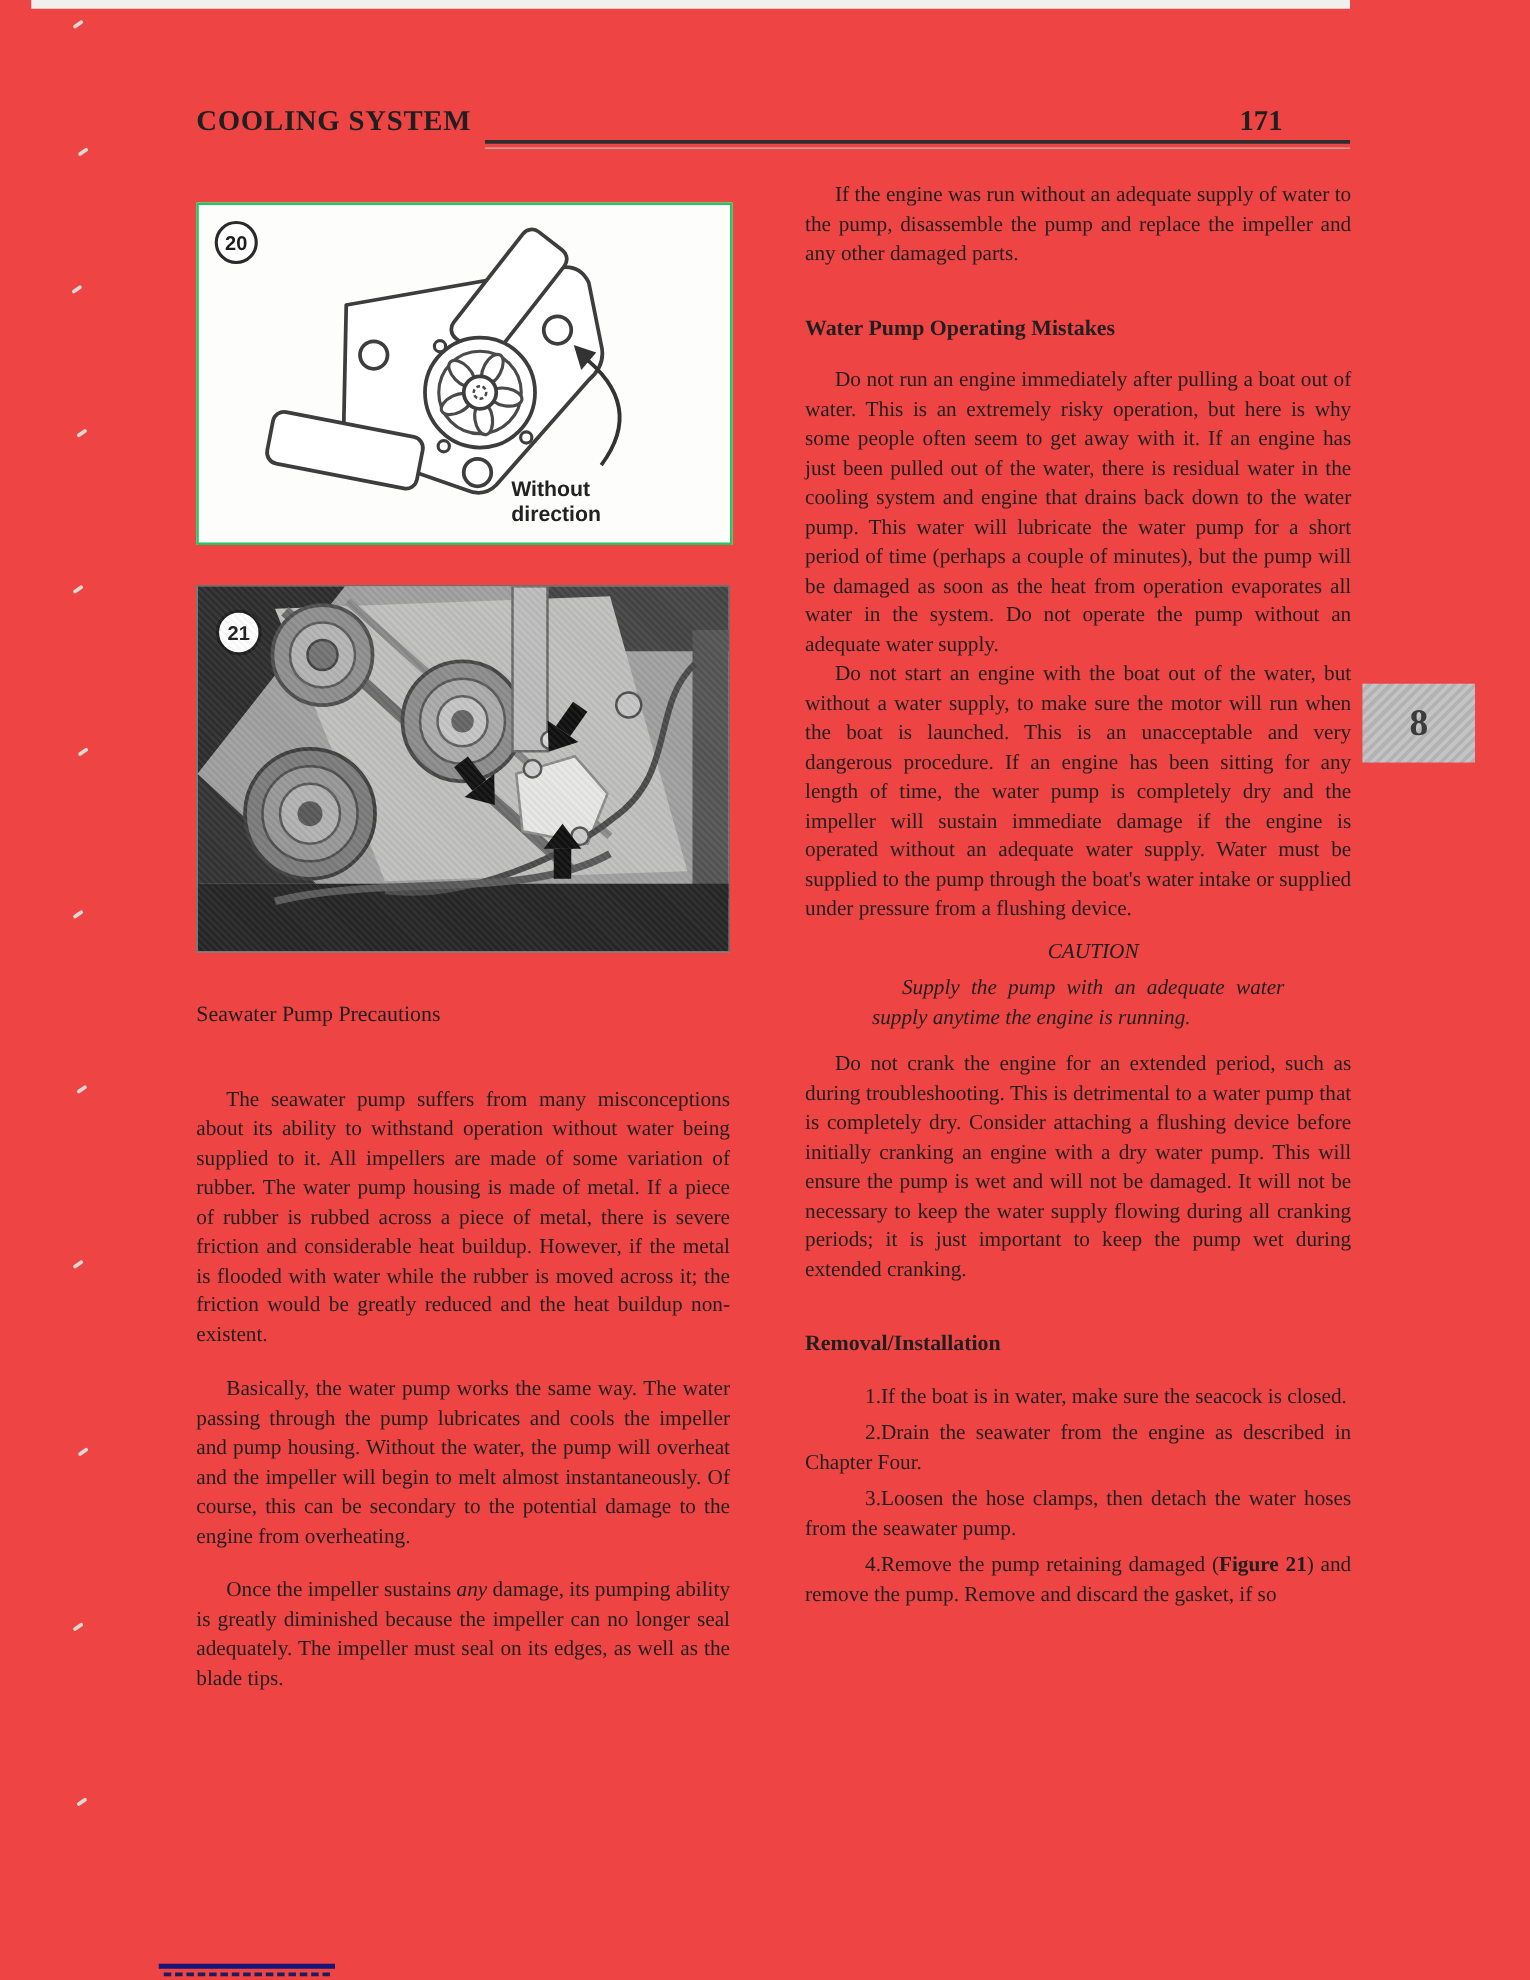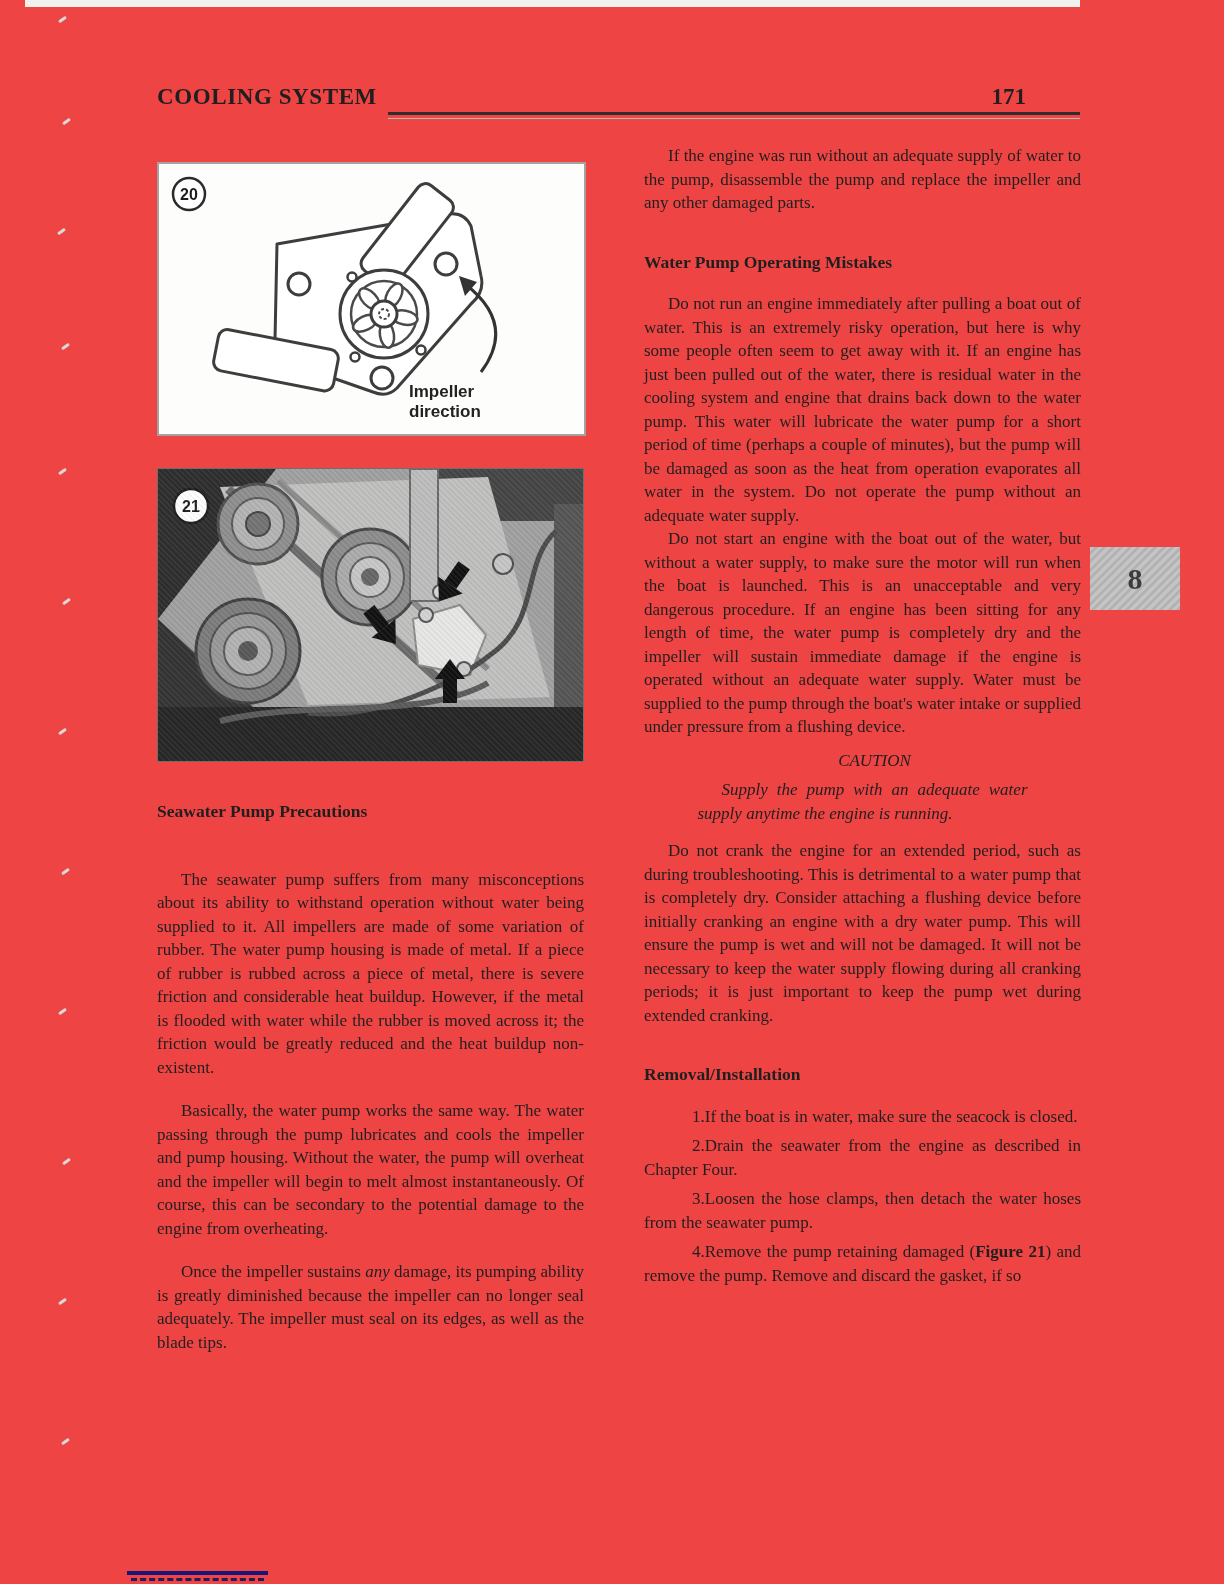"20" .fig20 { border: 2px solid #a3a3a3 -> 2px solid #22c55e }
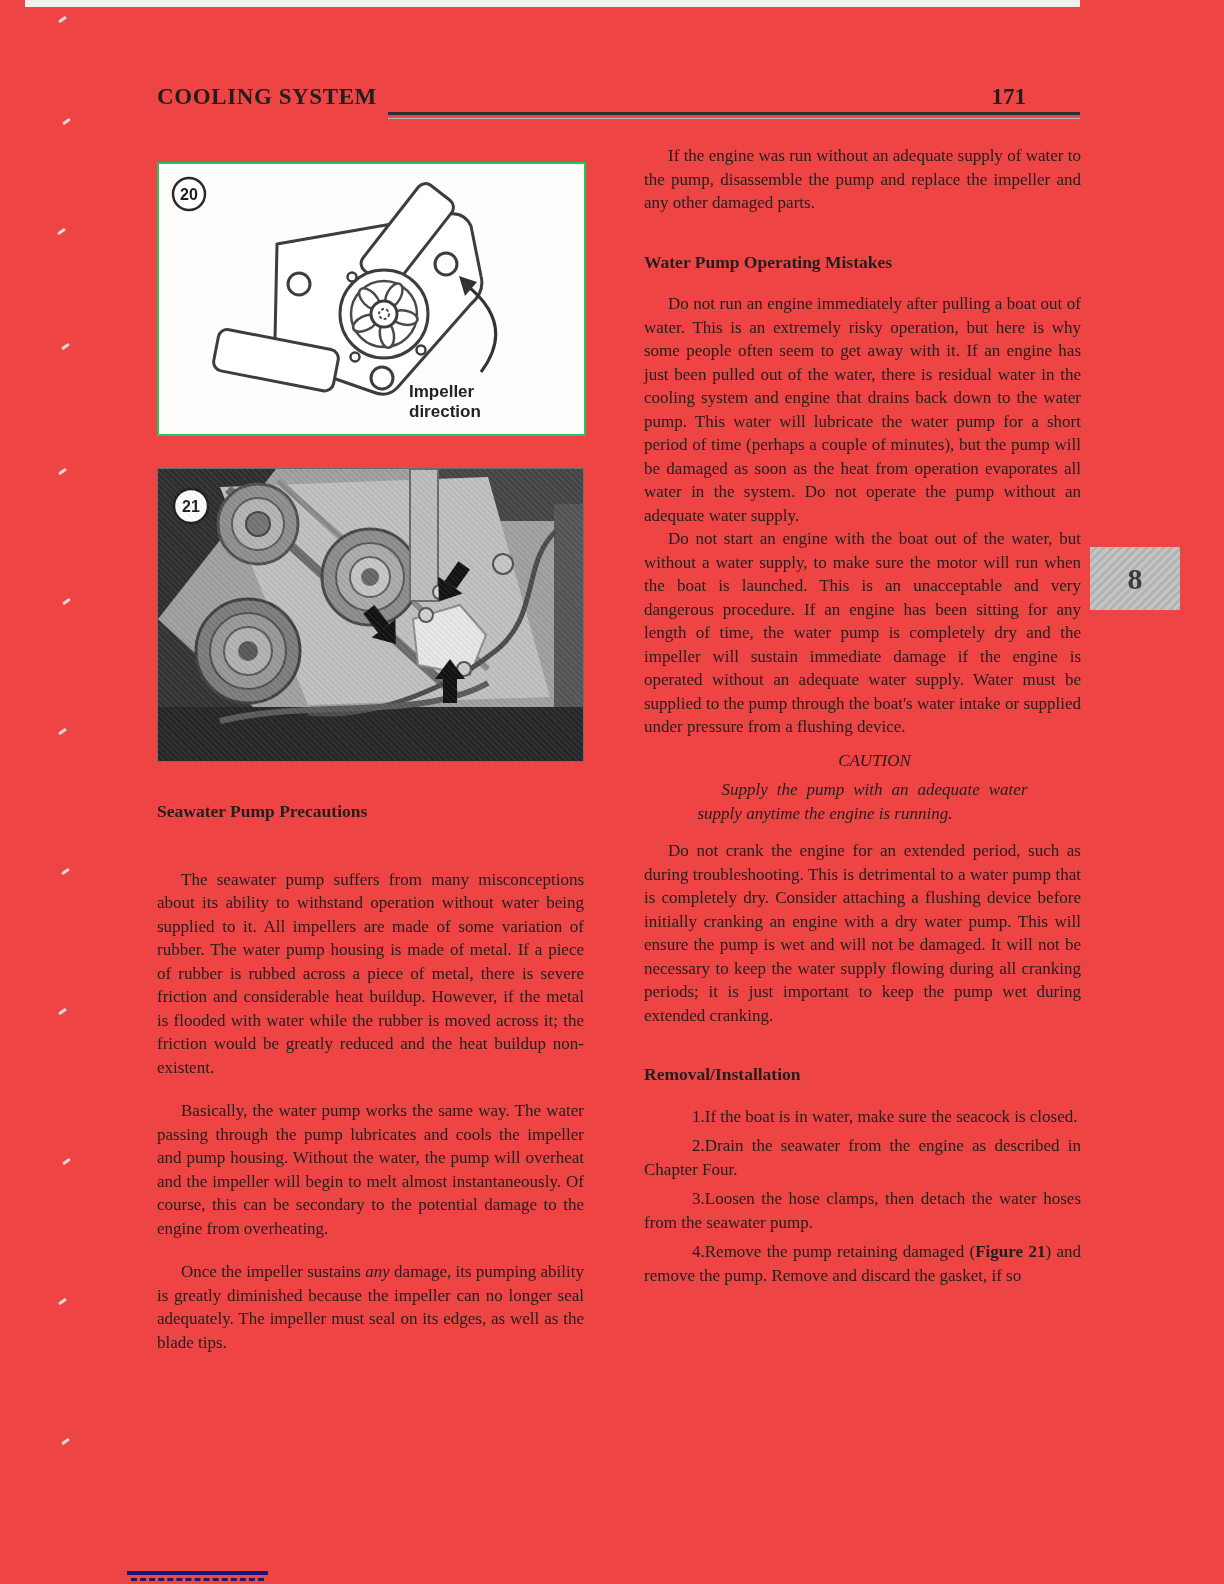"Impeller direction" div.fig-label { text: Impeller -> Without }
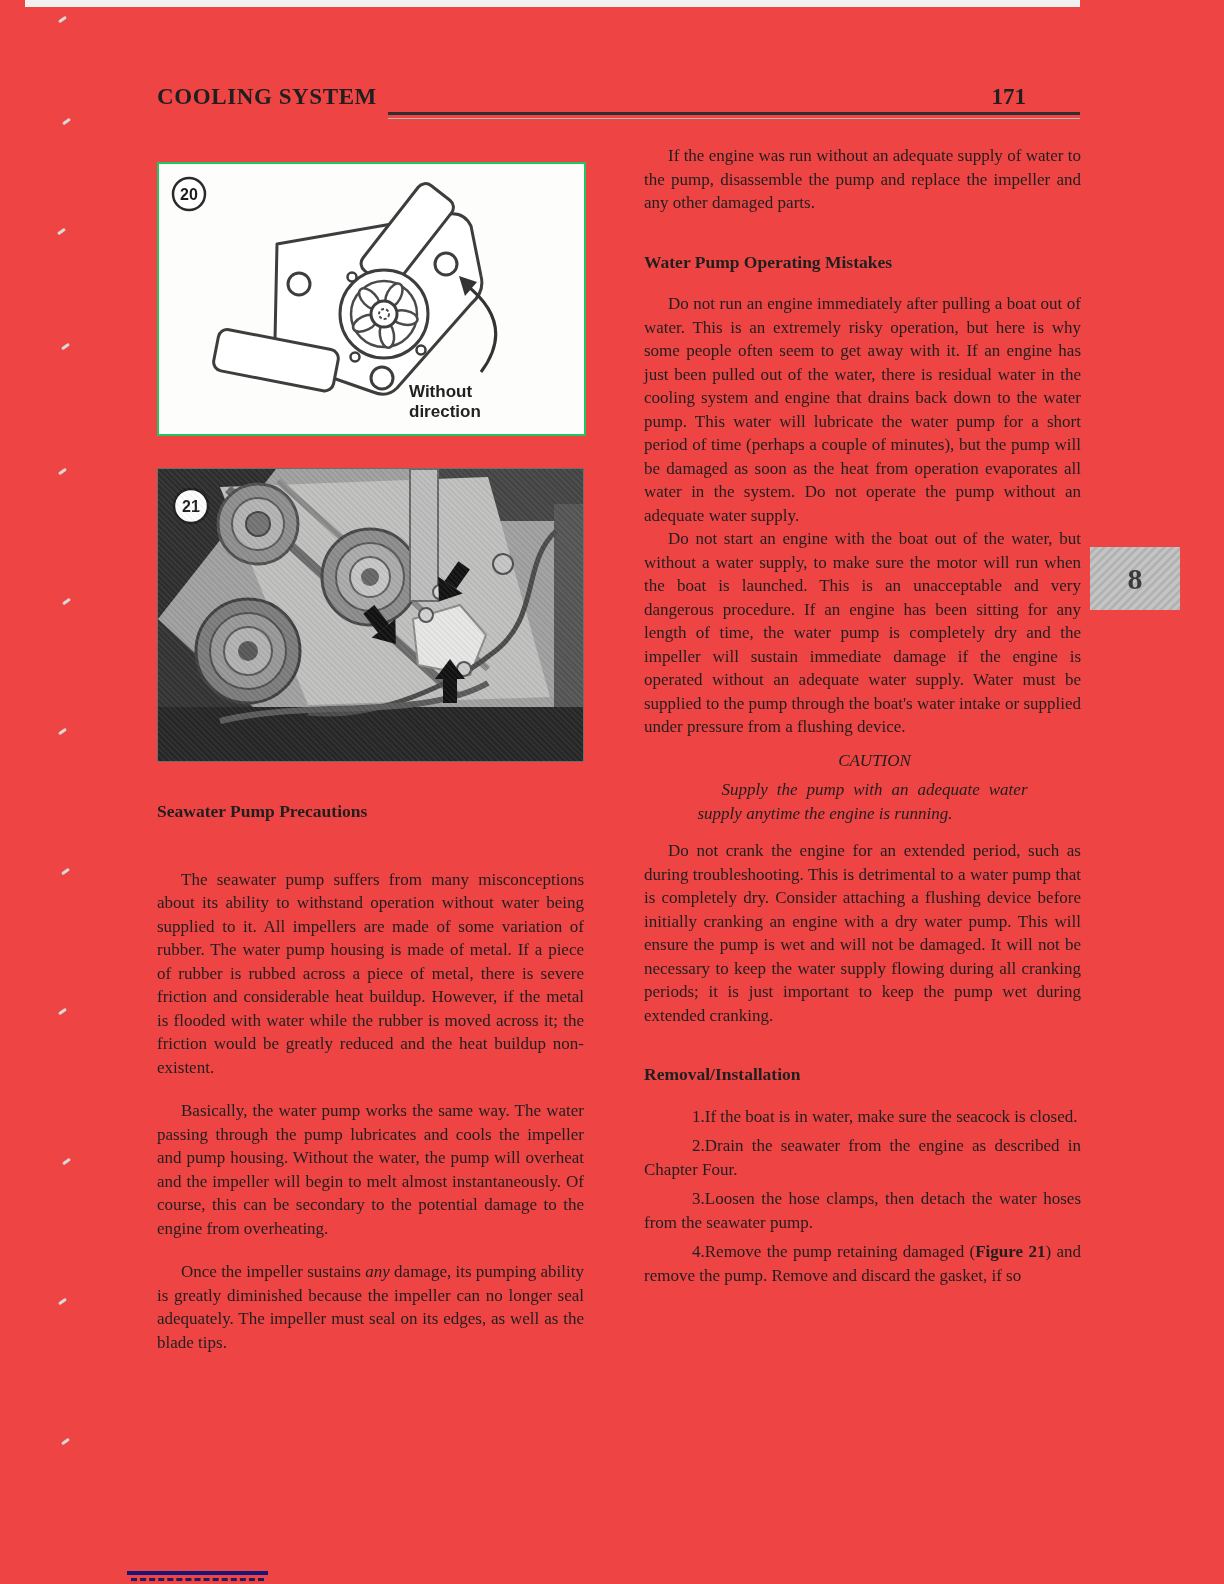"Seawater Pump Precautions" .sec-heading { font-weight: bold -> normal }
